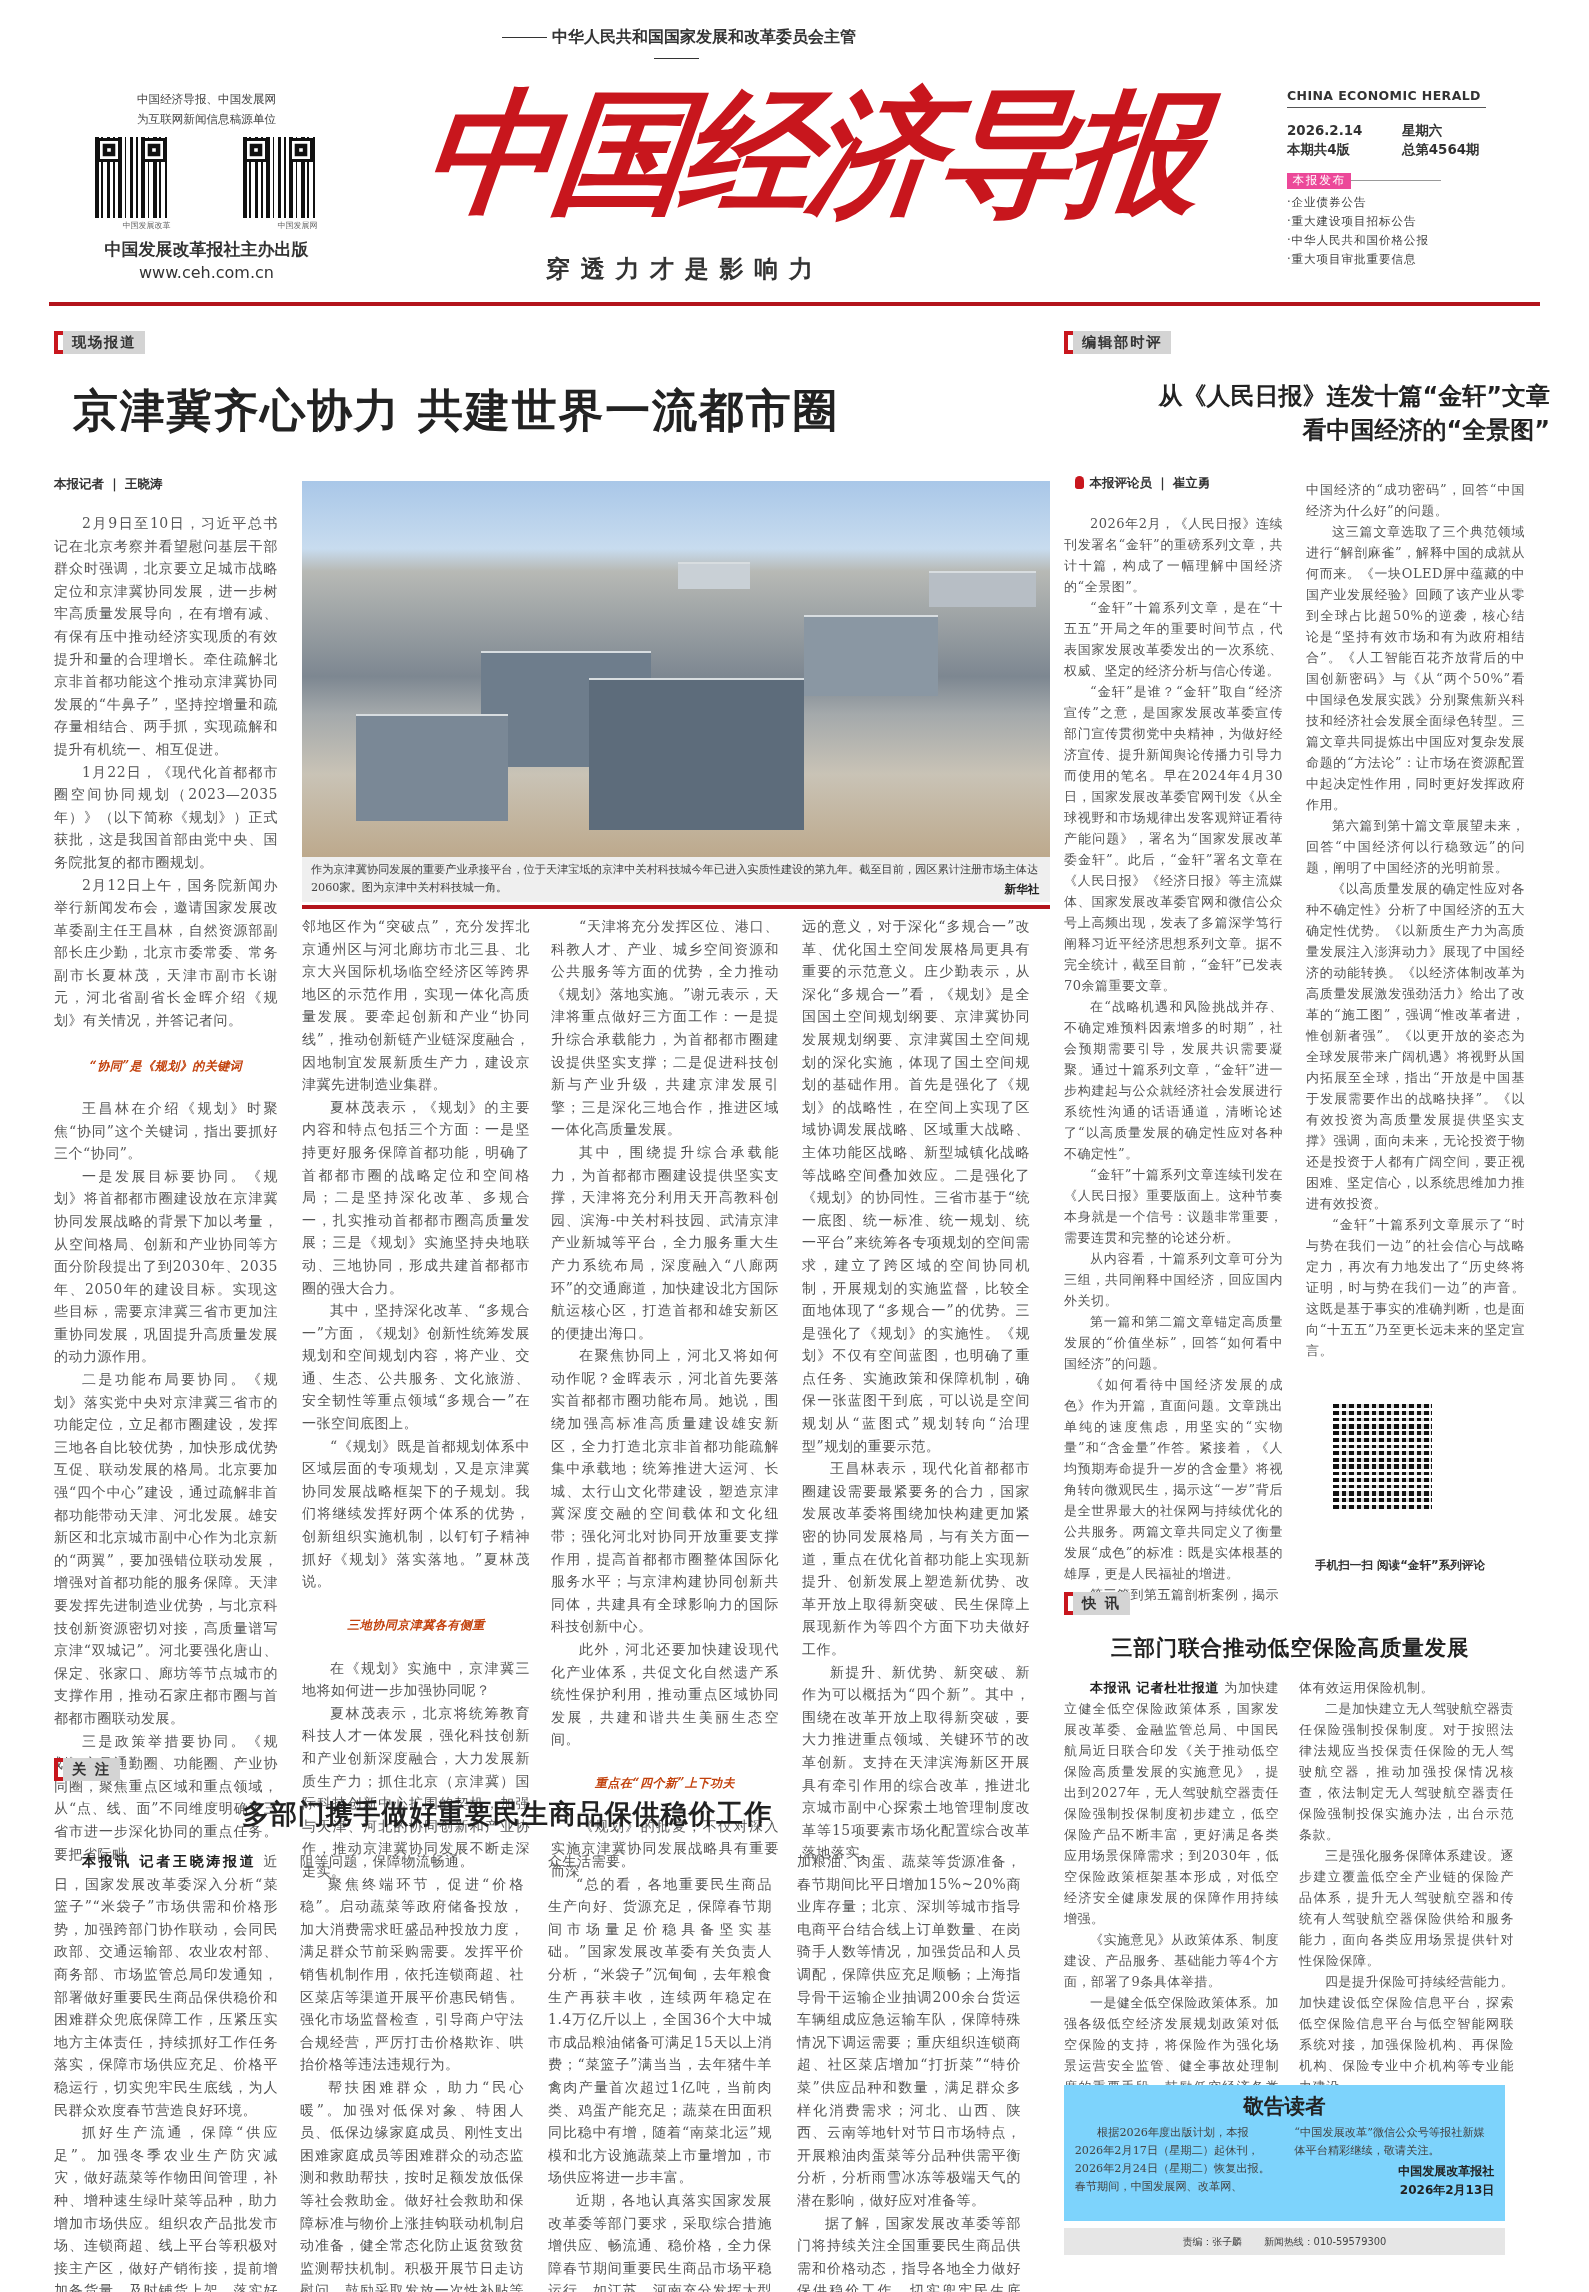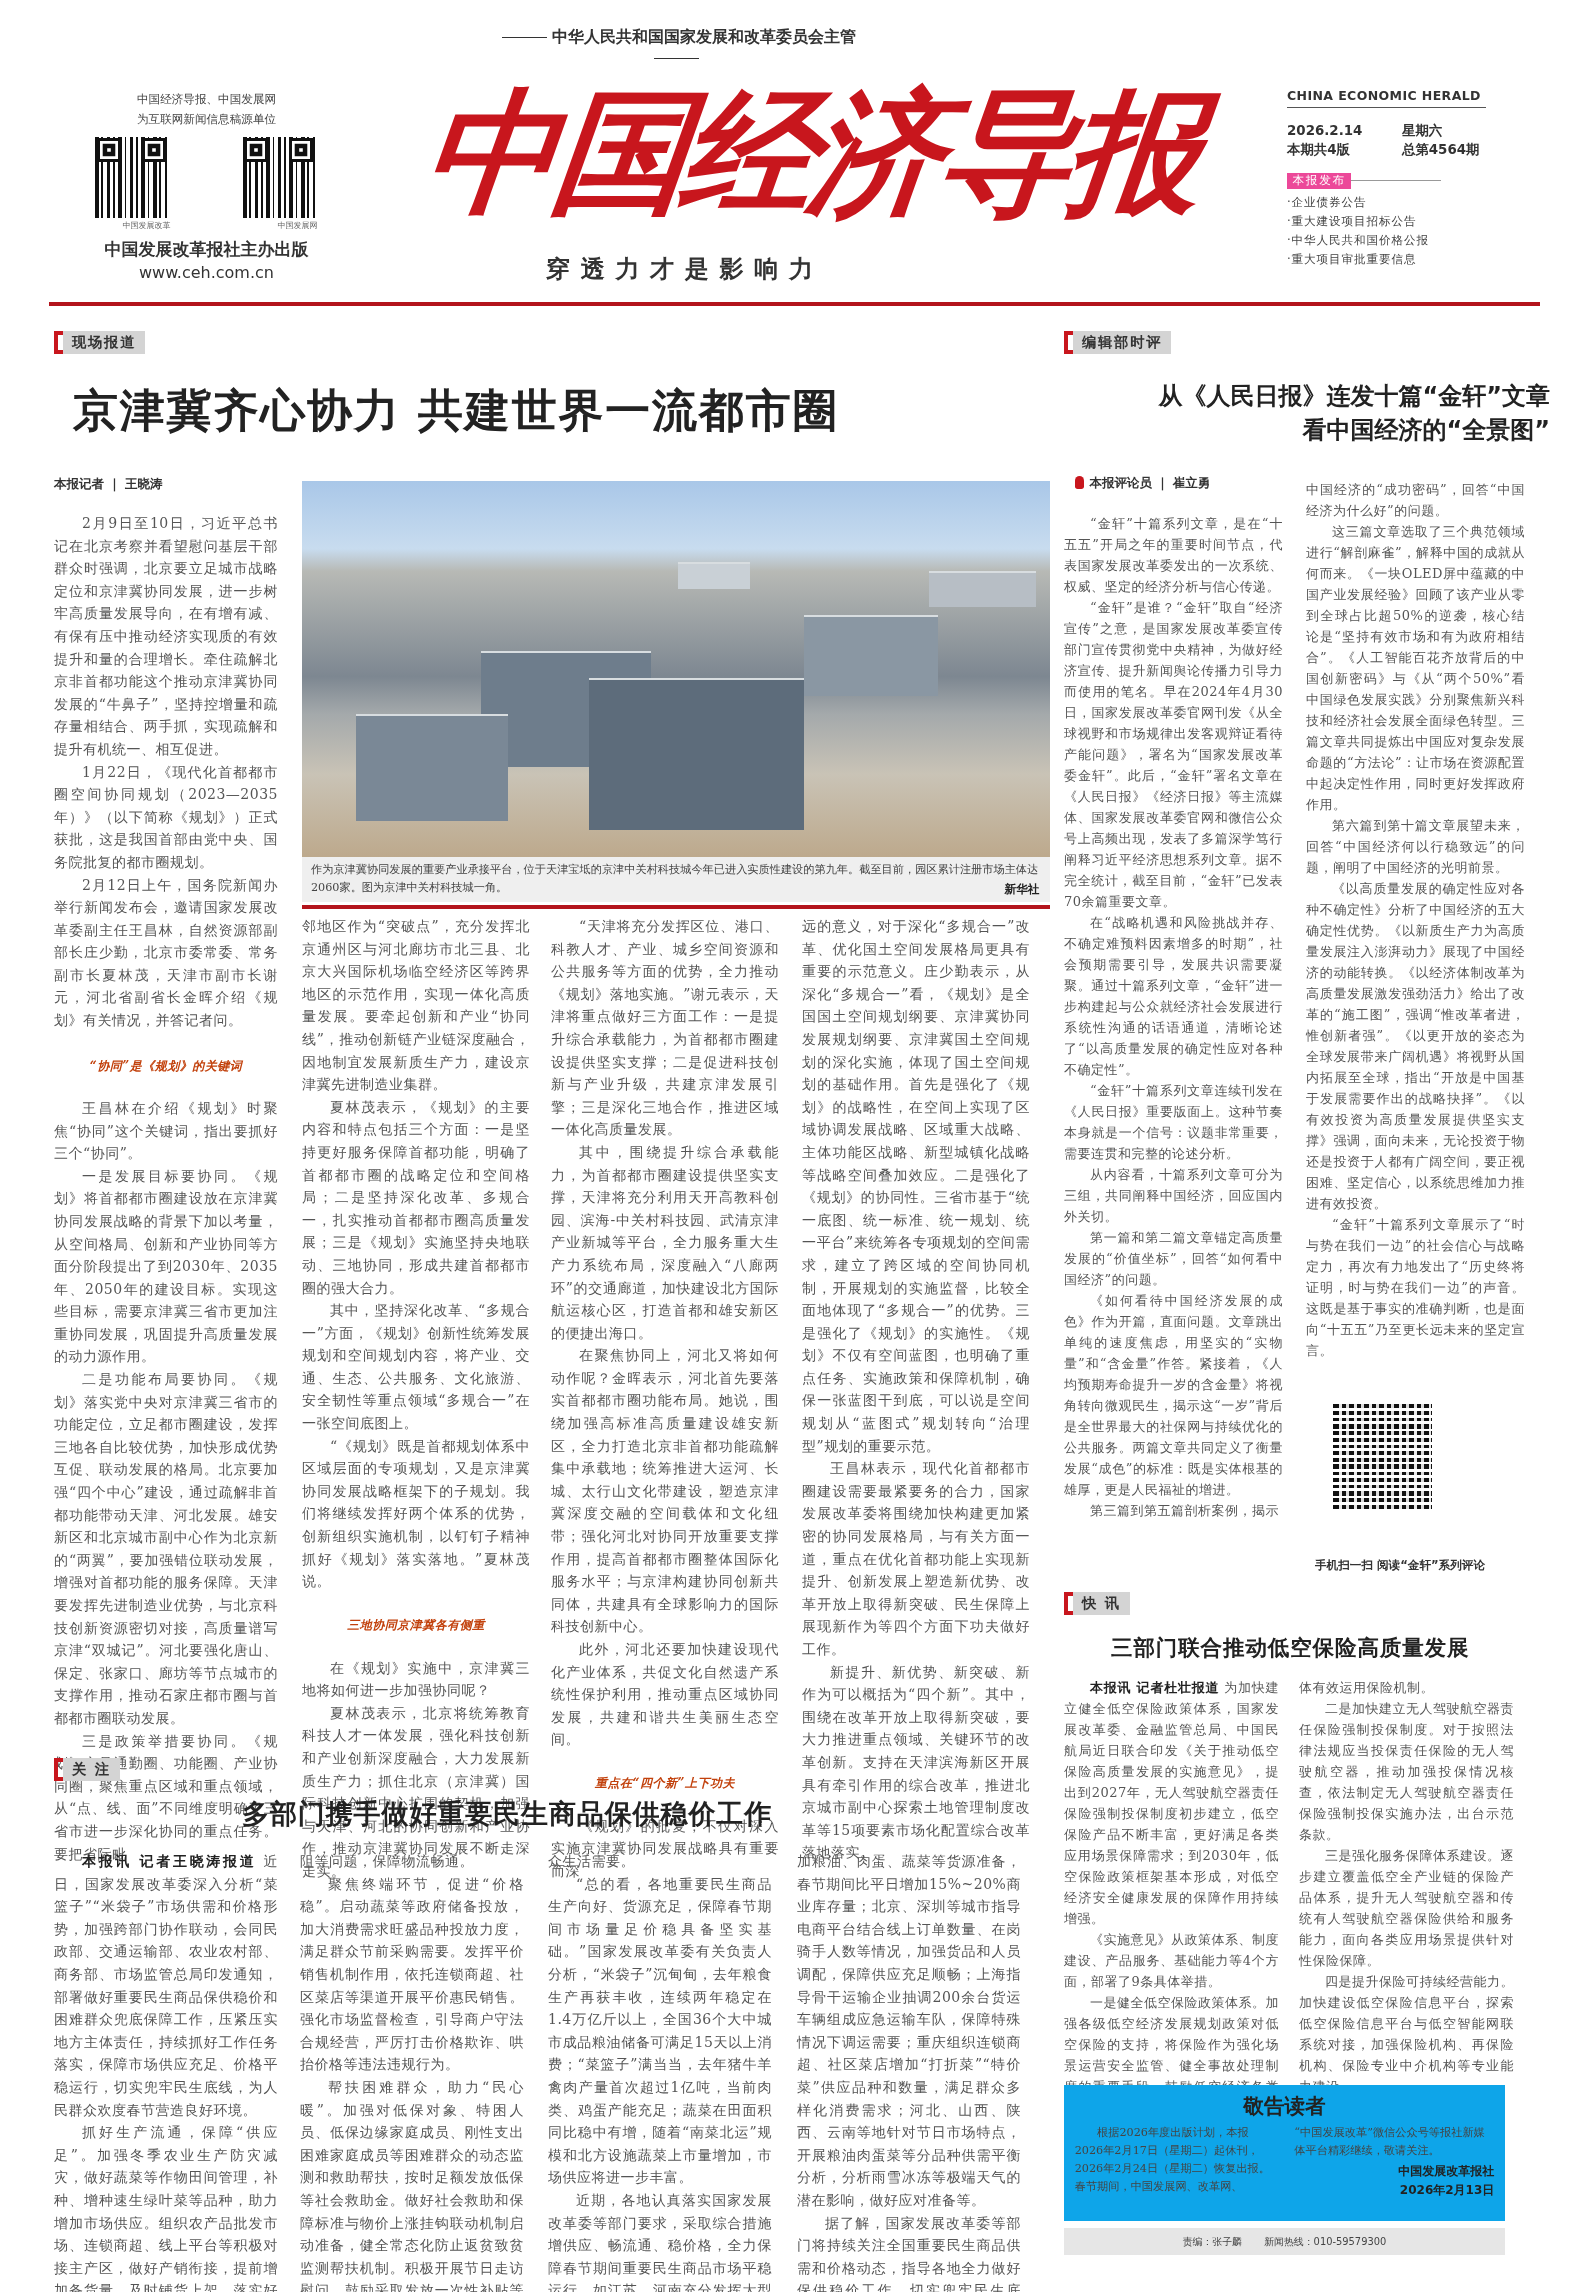"2026年2月，《人民日报》连续刊发署名“金轩”的重磅系列文章，共计十篇，构成了" p { html: none -> <p>2026年2月，《人民日报》连续刊发署名“金轩”的重磅系列文章，共计十篇，构成了一幅理解中国经济的“全景图”。</p> }
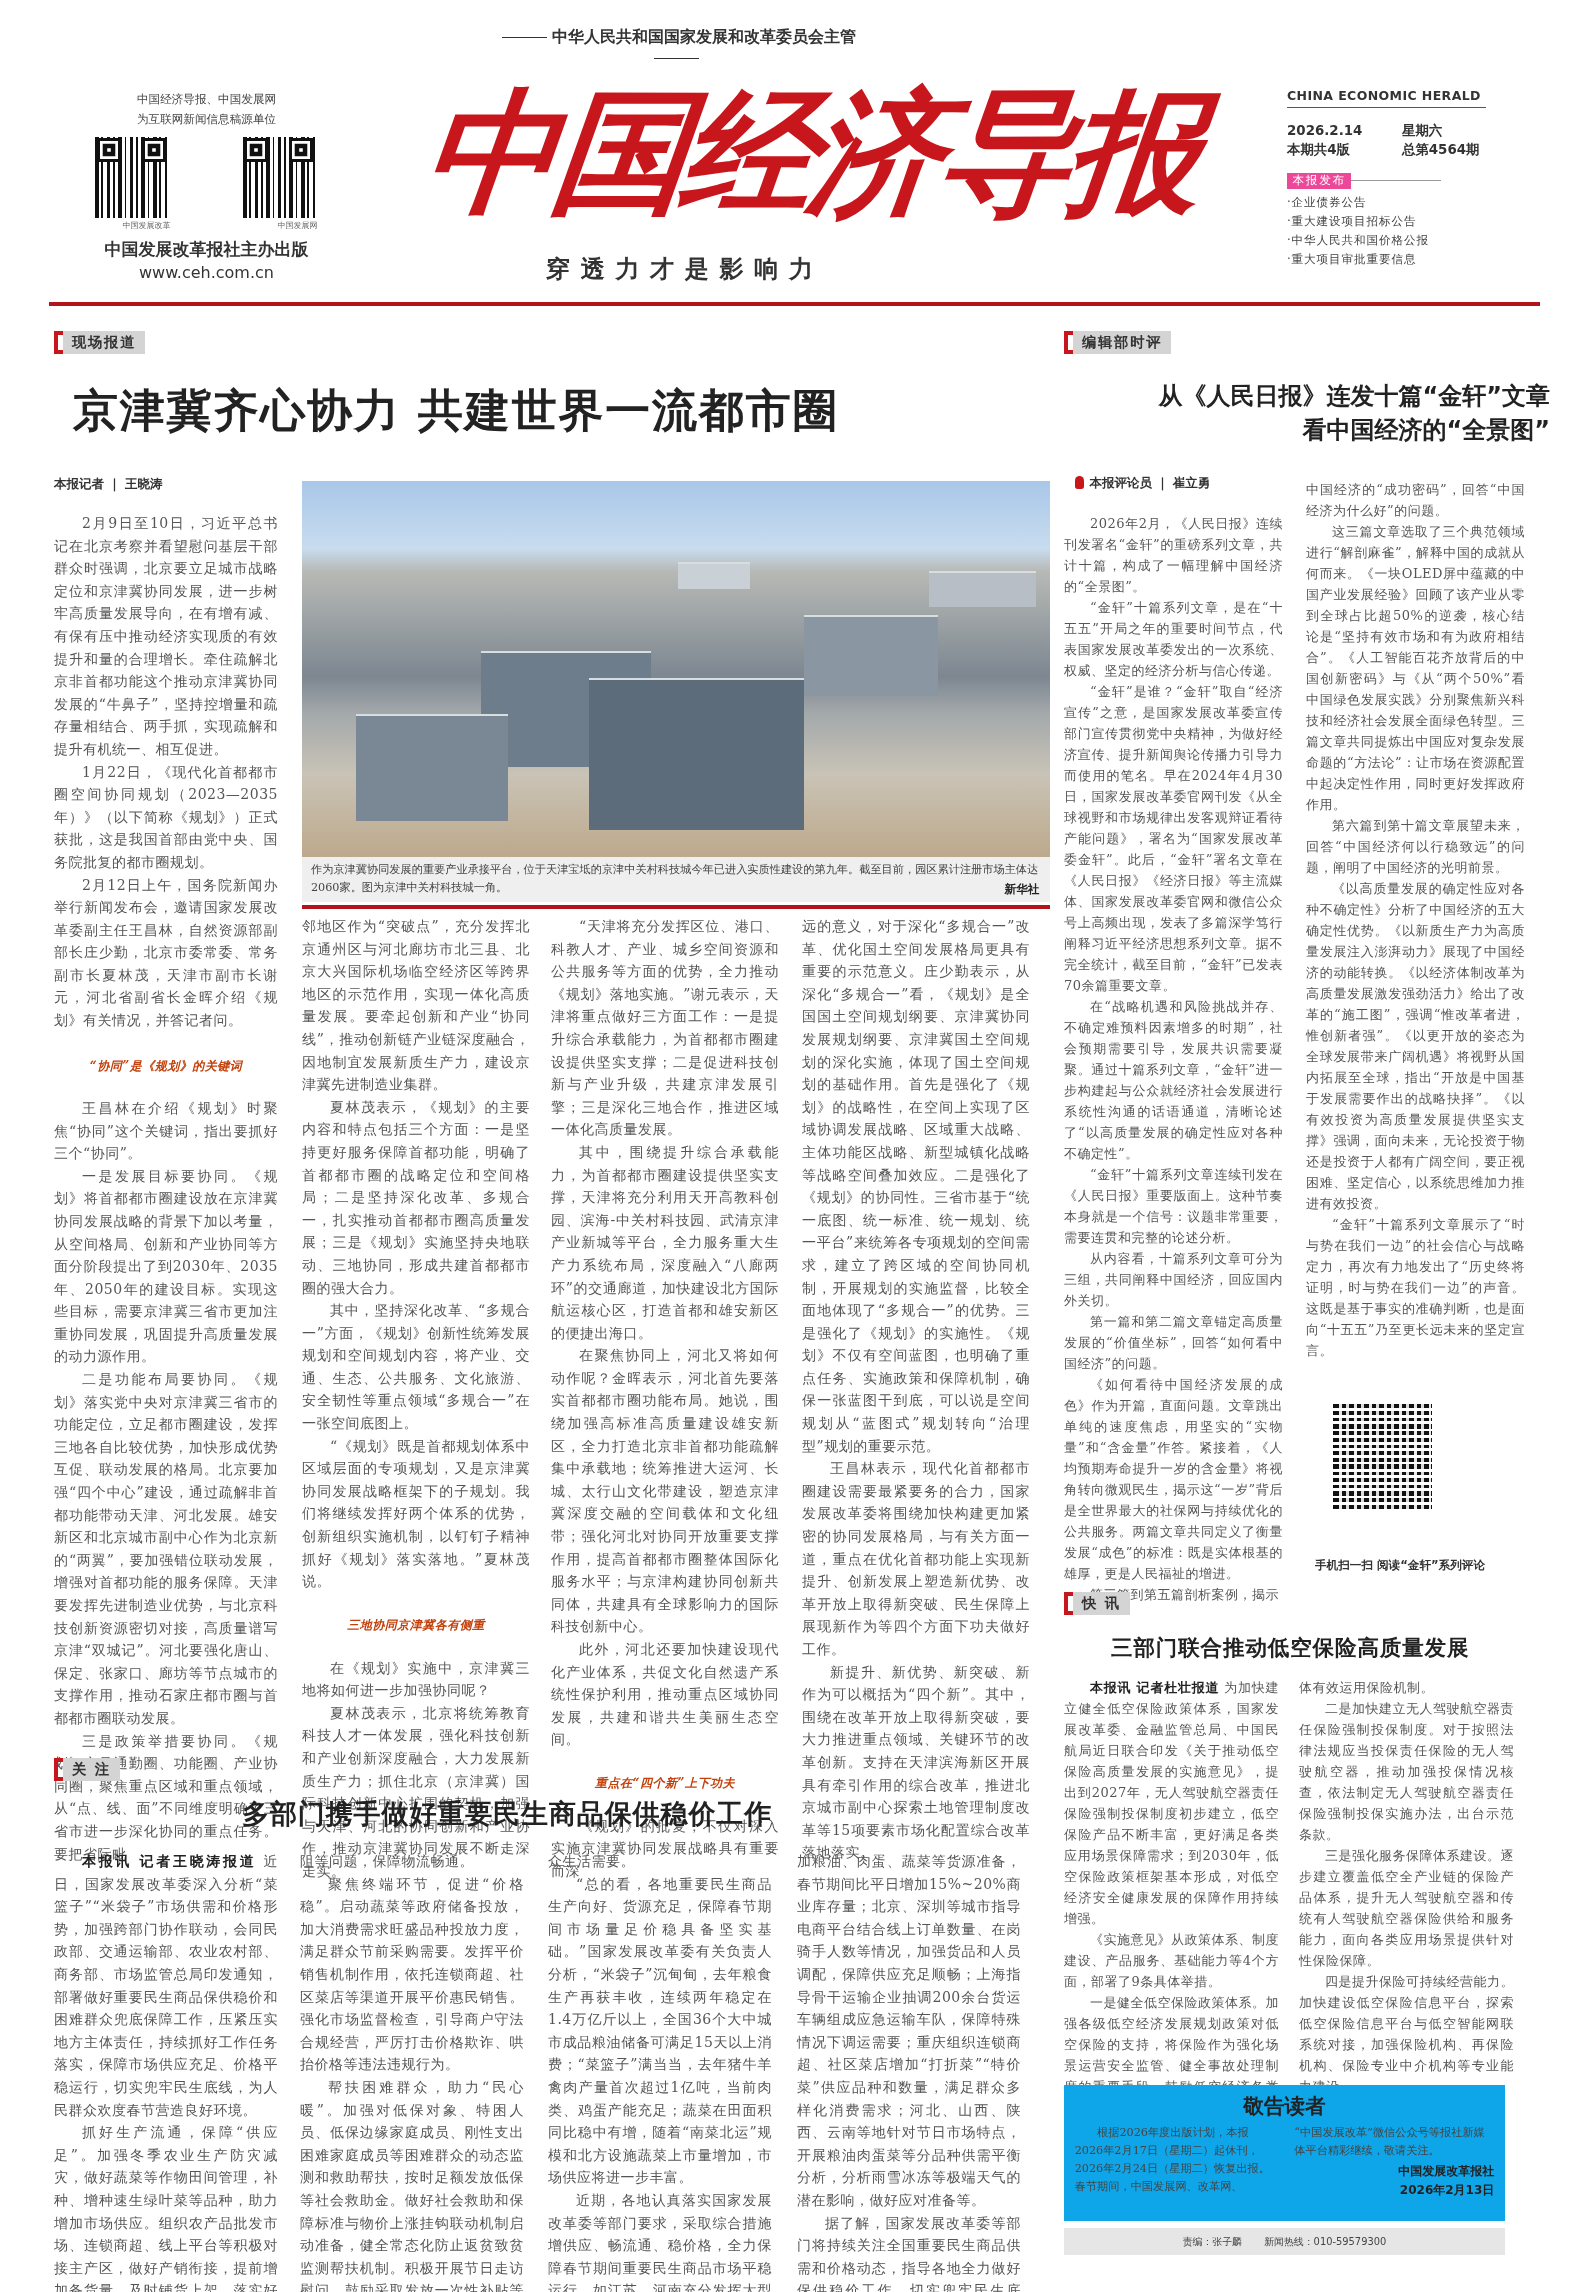"敬告读者" .notice { background: #0ea5e9 -> #7dd3fc }
